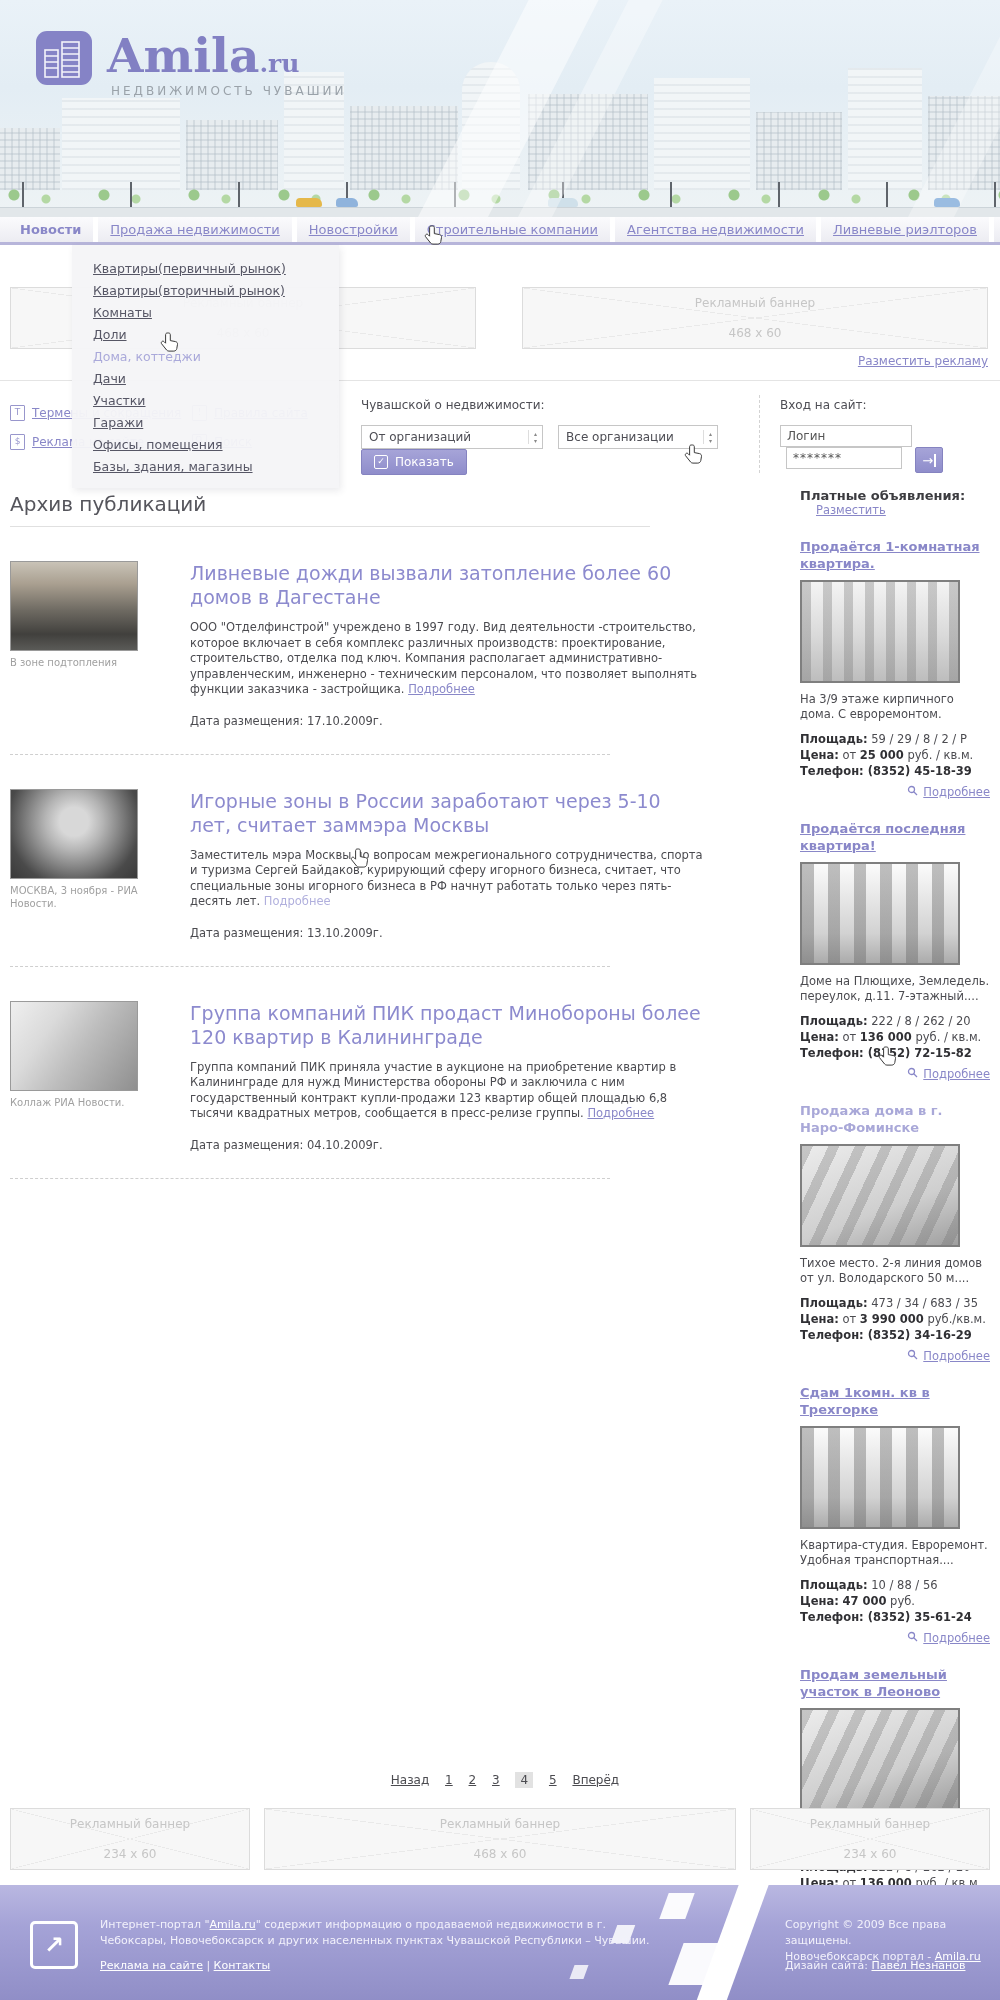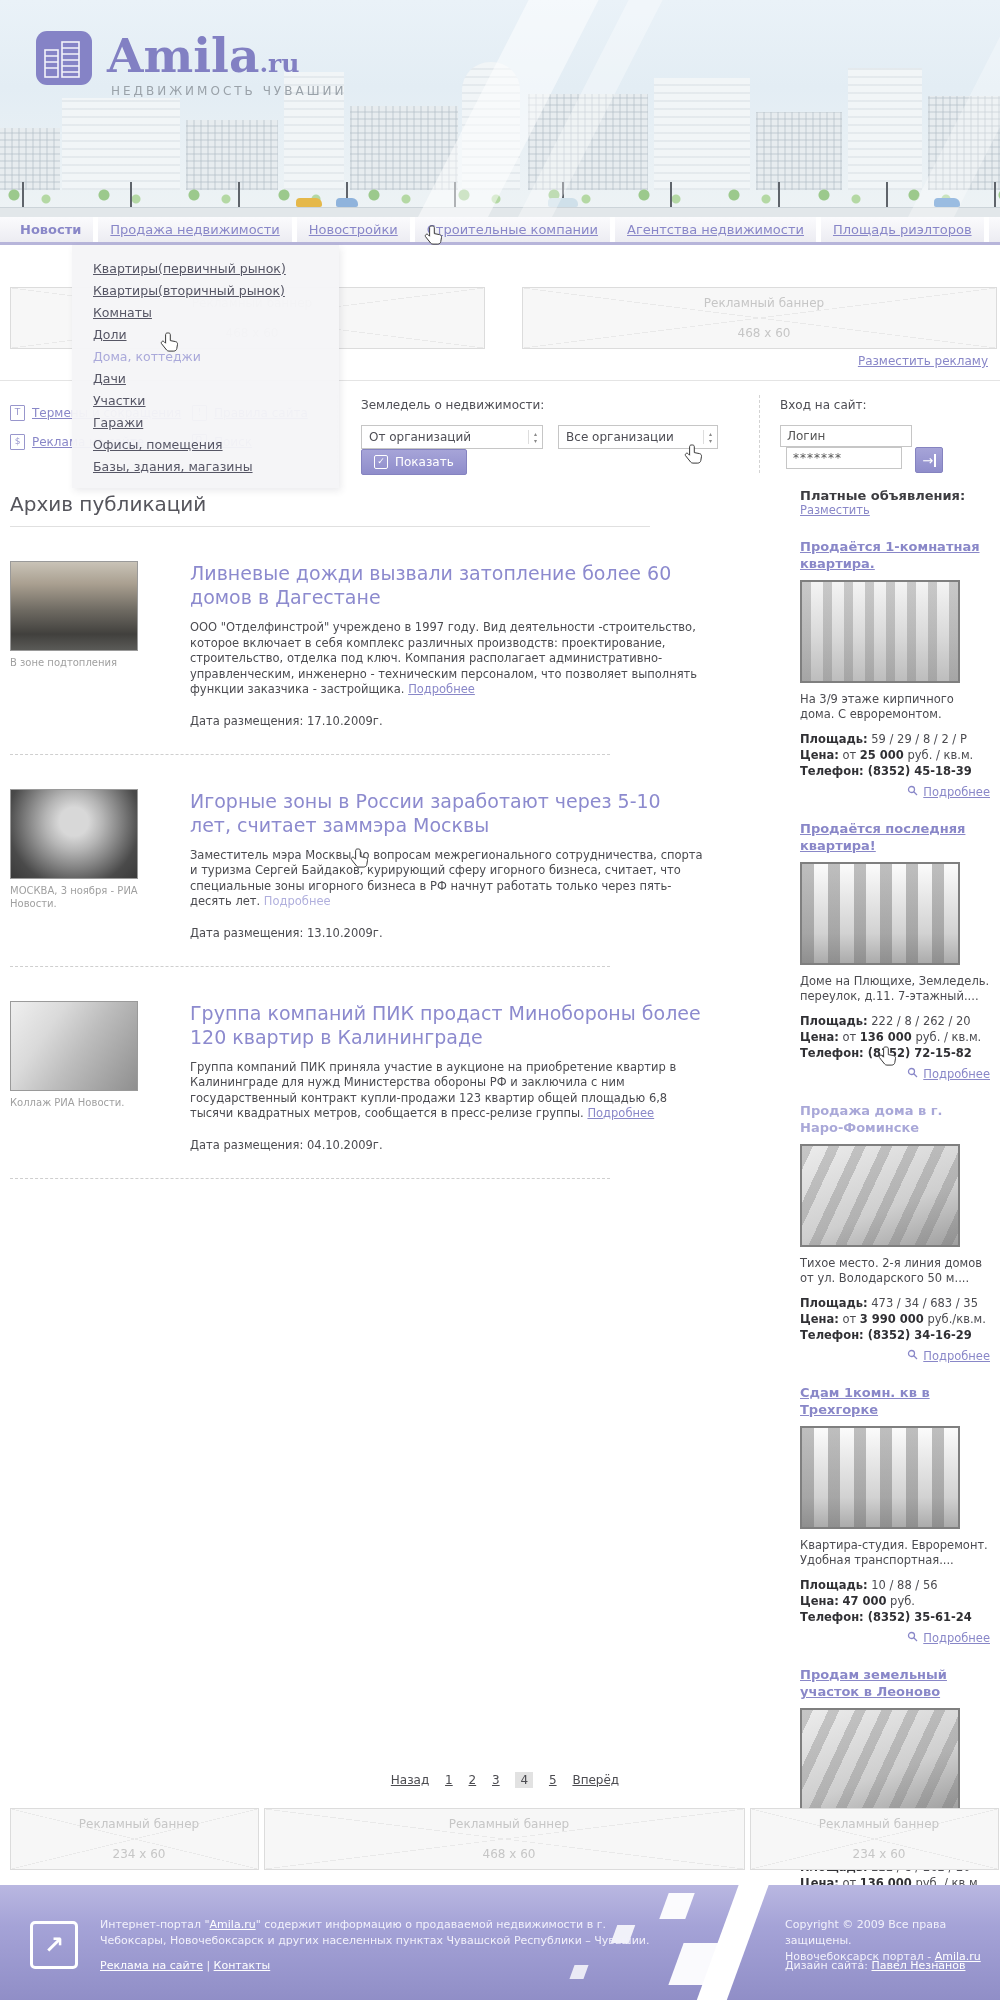"Площадь риэлторов" a { text: Площадь -> Ливневые }
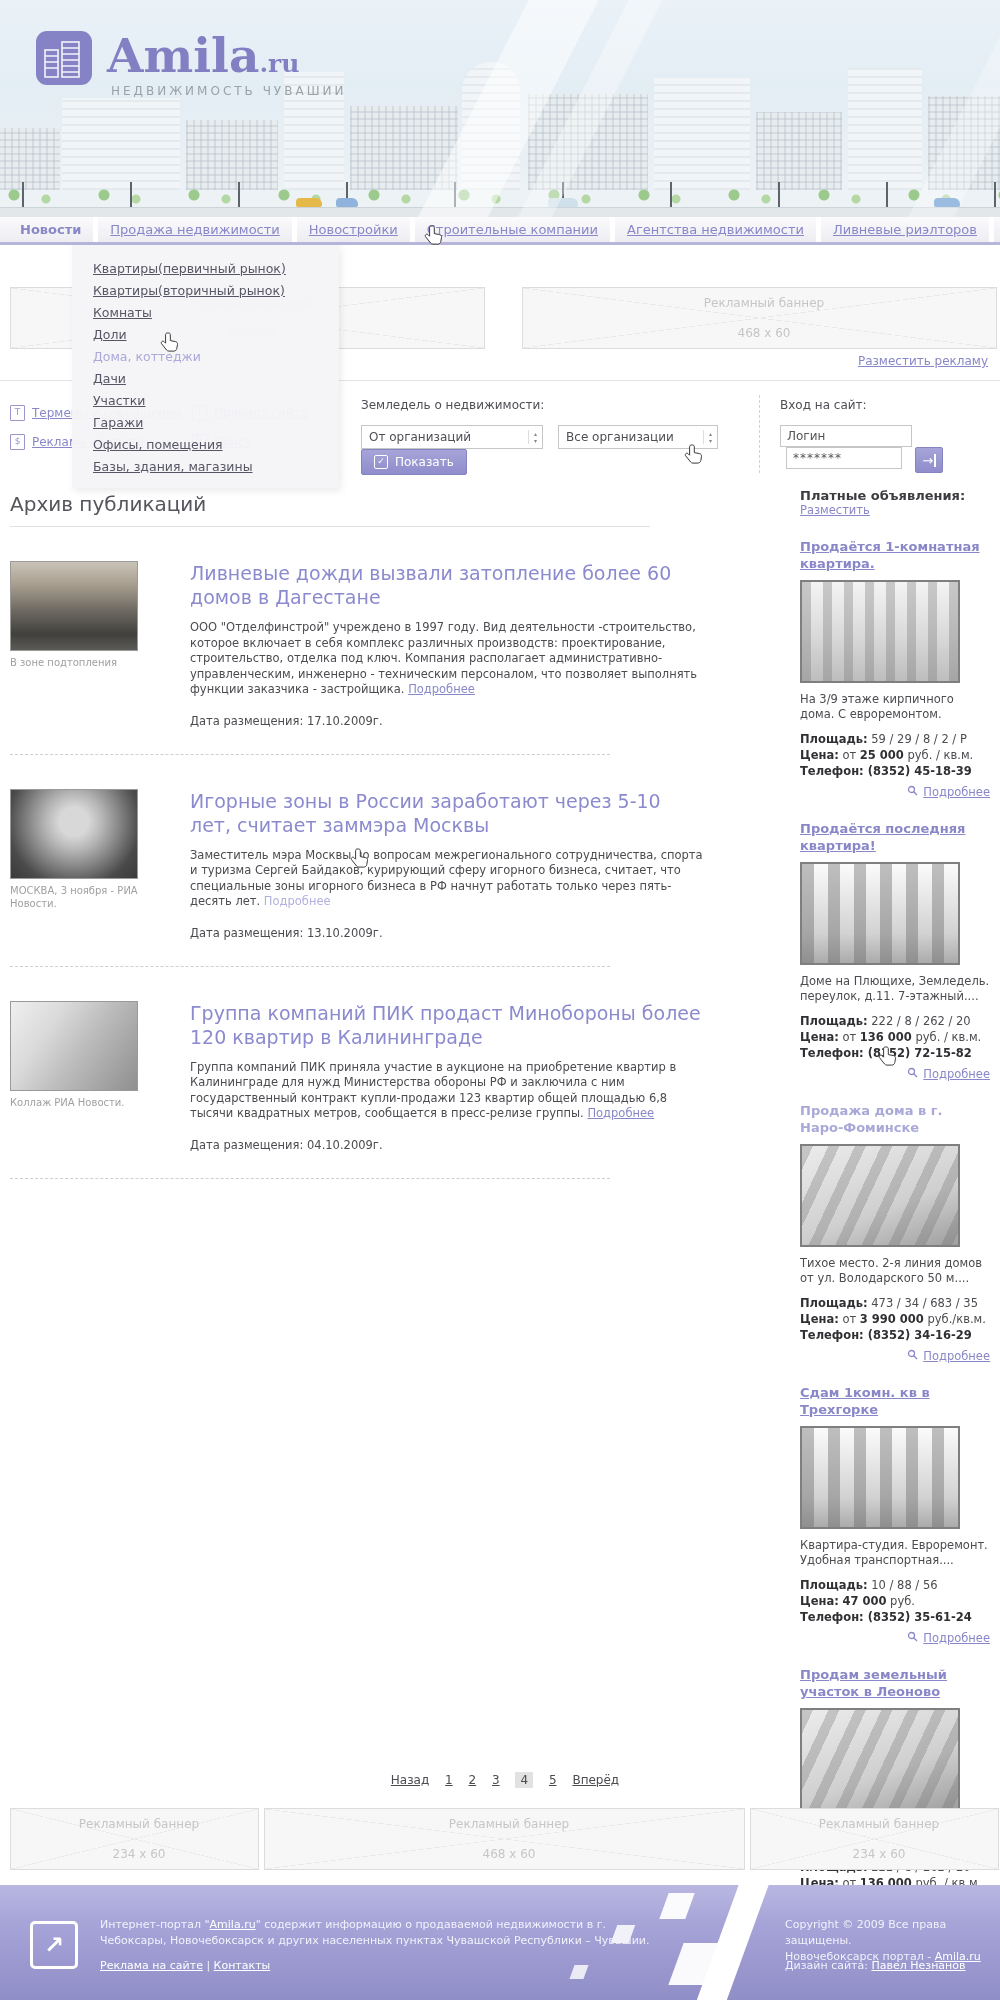"Рекламный баннер" .banner { padding-left: 9px -> none }
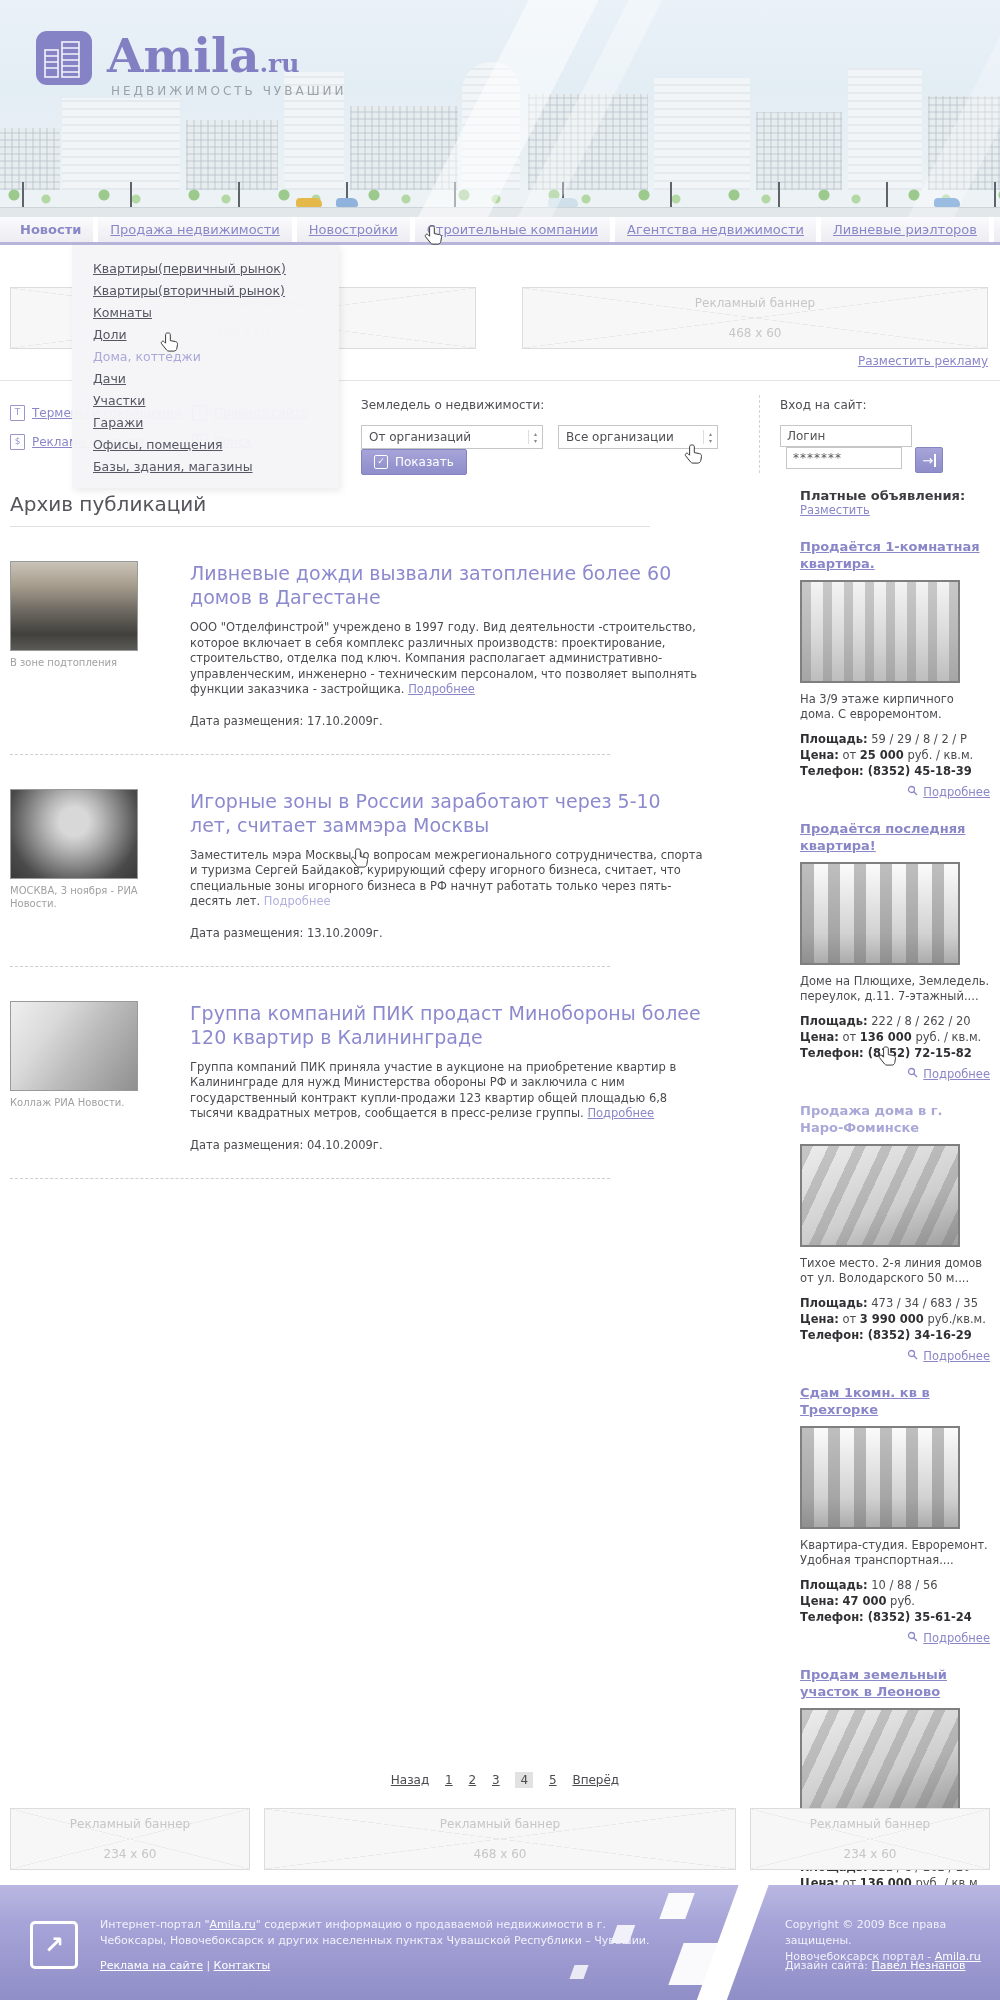"Земледель о недвижимости:" div.blk-title { text: Земледель -> Чувашской }
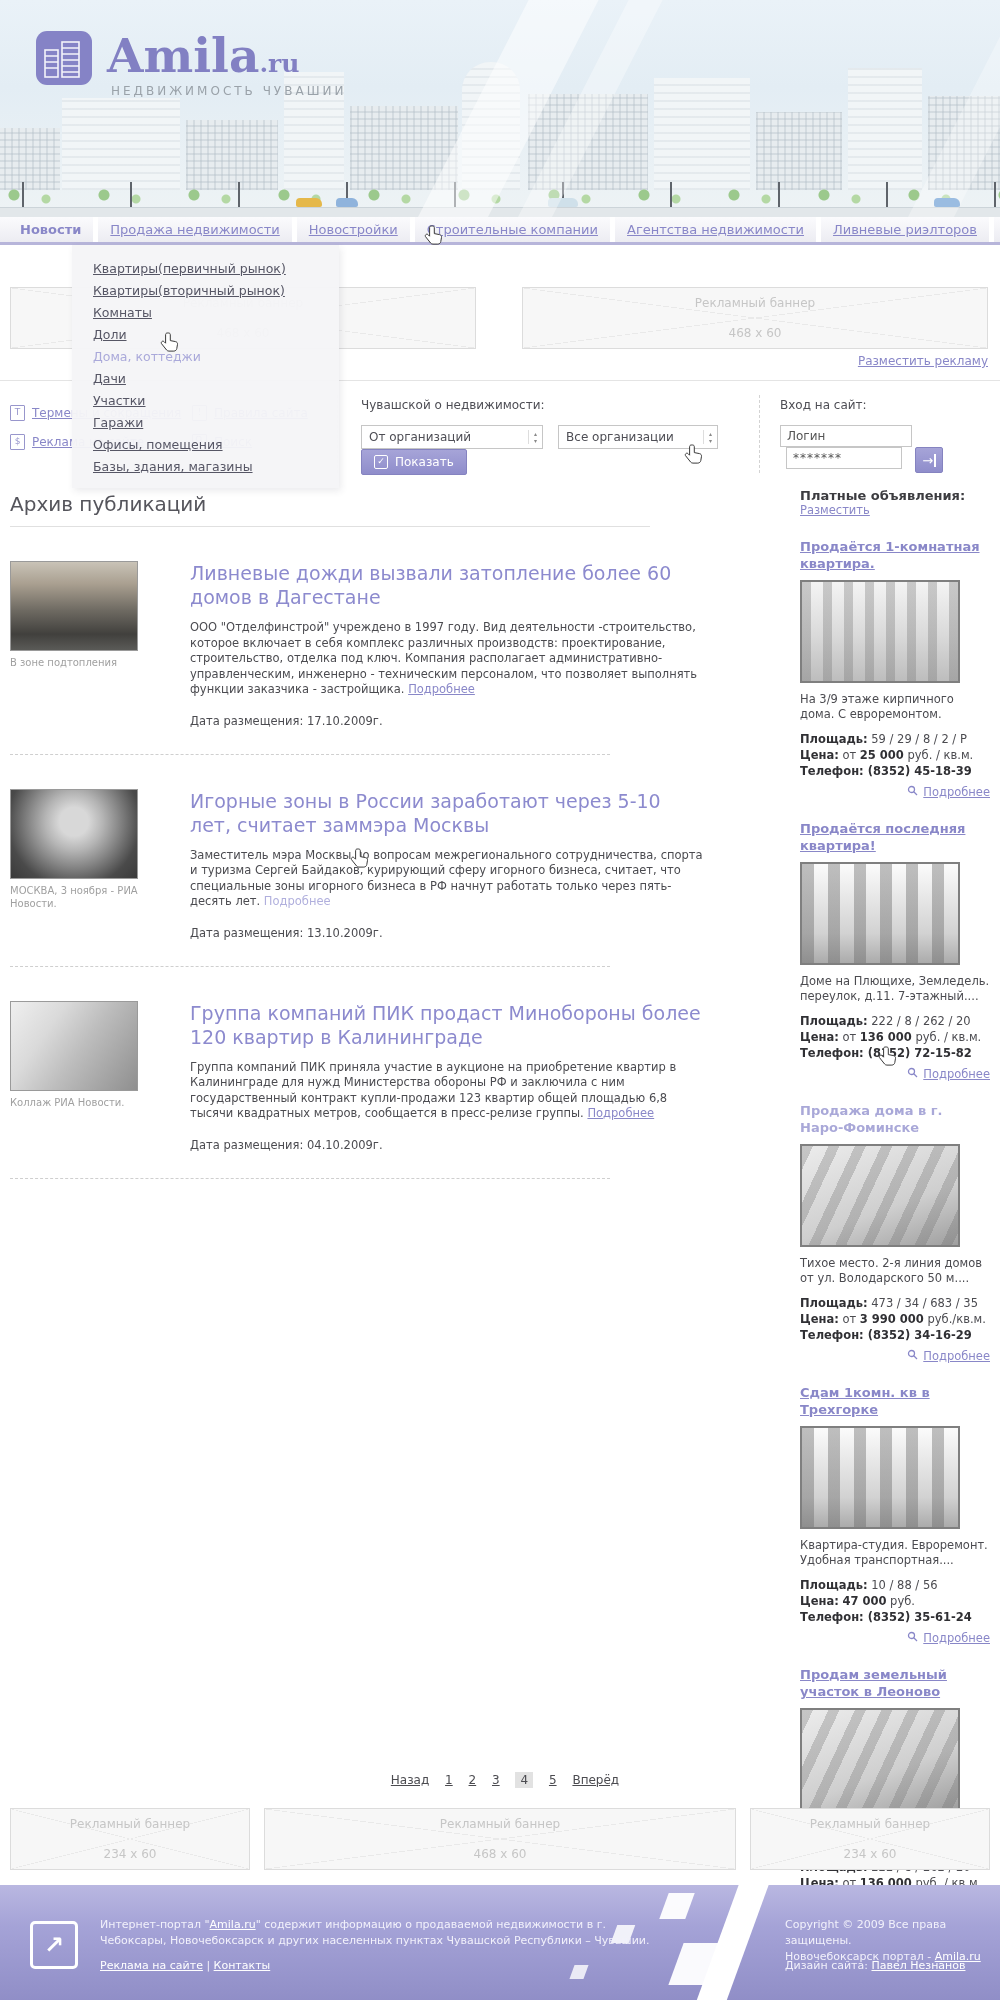"Разместить" .sb-place { margin-left: none -> 16px }
